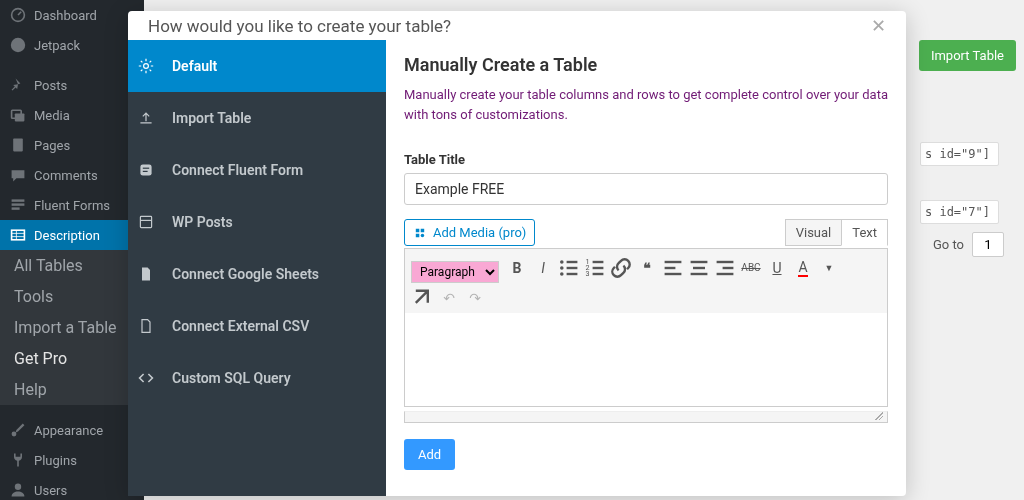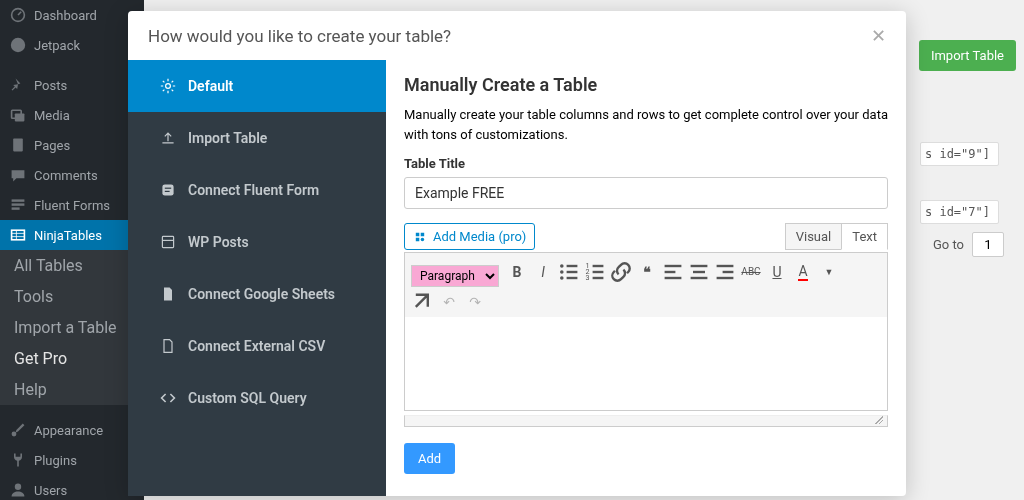"How would you like to" .modal-header { padding: 14px 20px -> 4px 20px }
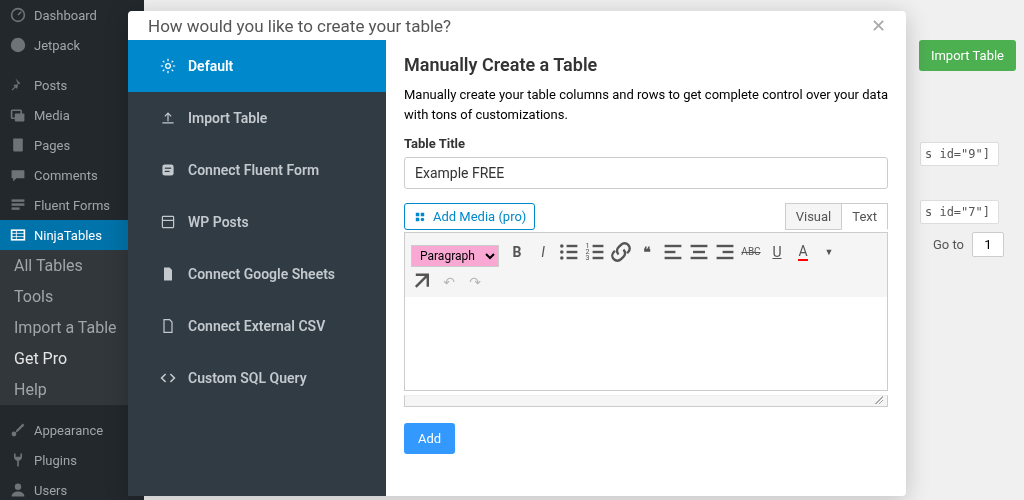"Default" .m-side-item { gap: 12px -> 18px; padding: 18px 32px -> 18px 10px }
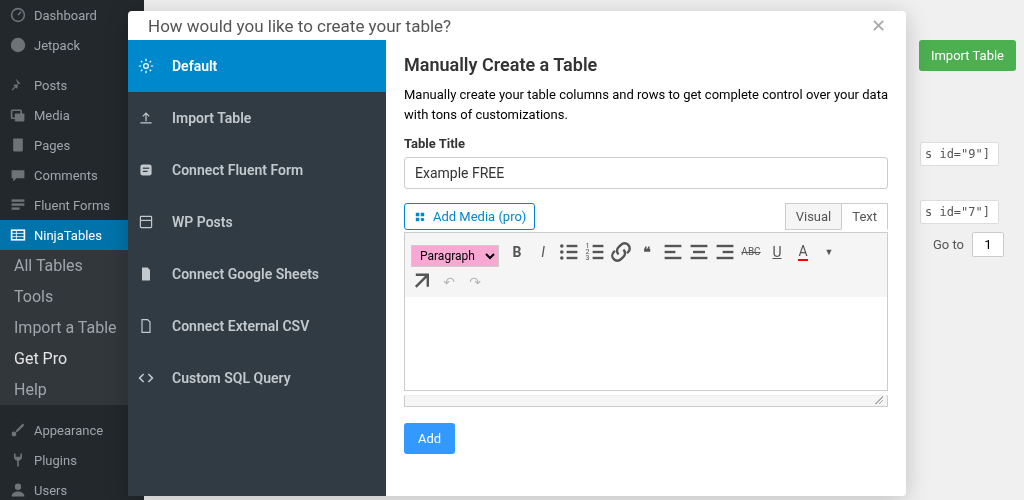"Manually create your table columns" .m-content p.desc { color: #000000 -> #701a75; margin-bottom: 12px -> 28px }
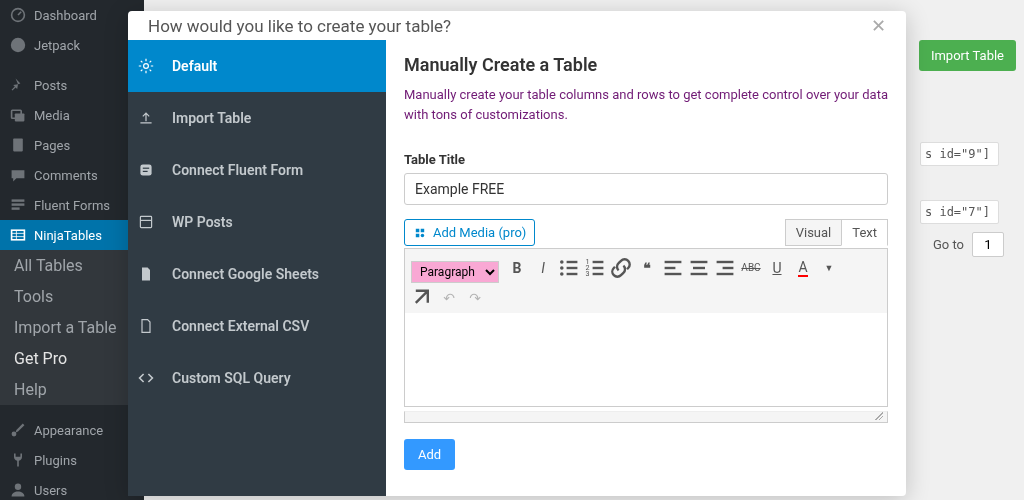"NinjaTables" span { text: NinjaTables -> Description }
